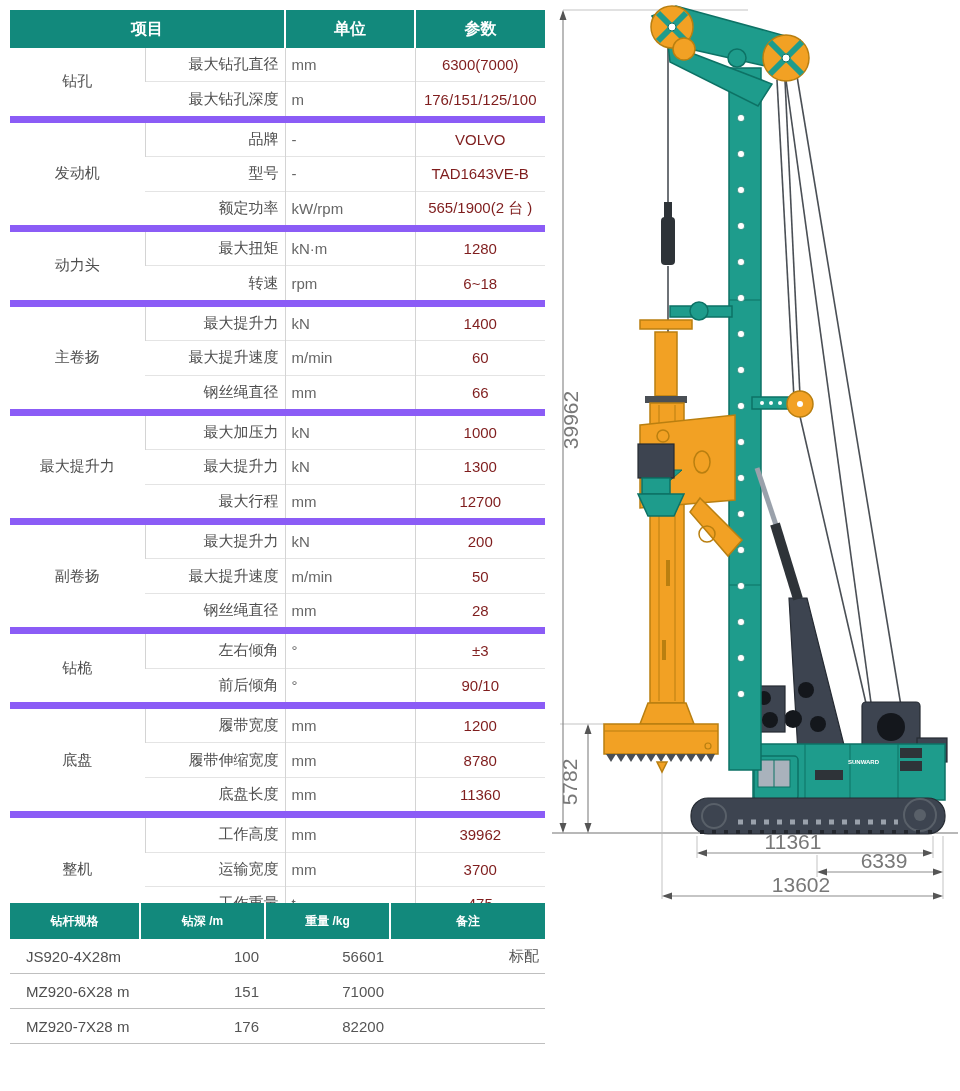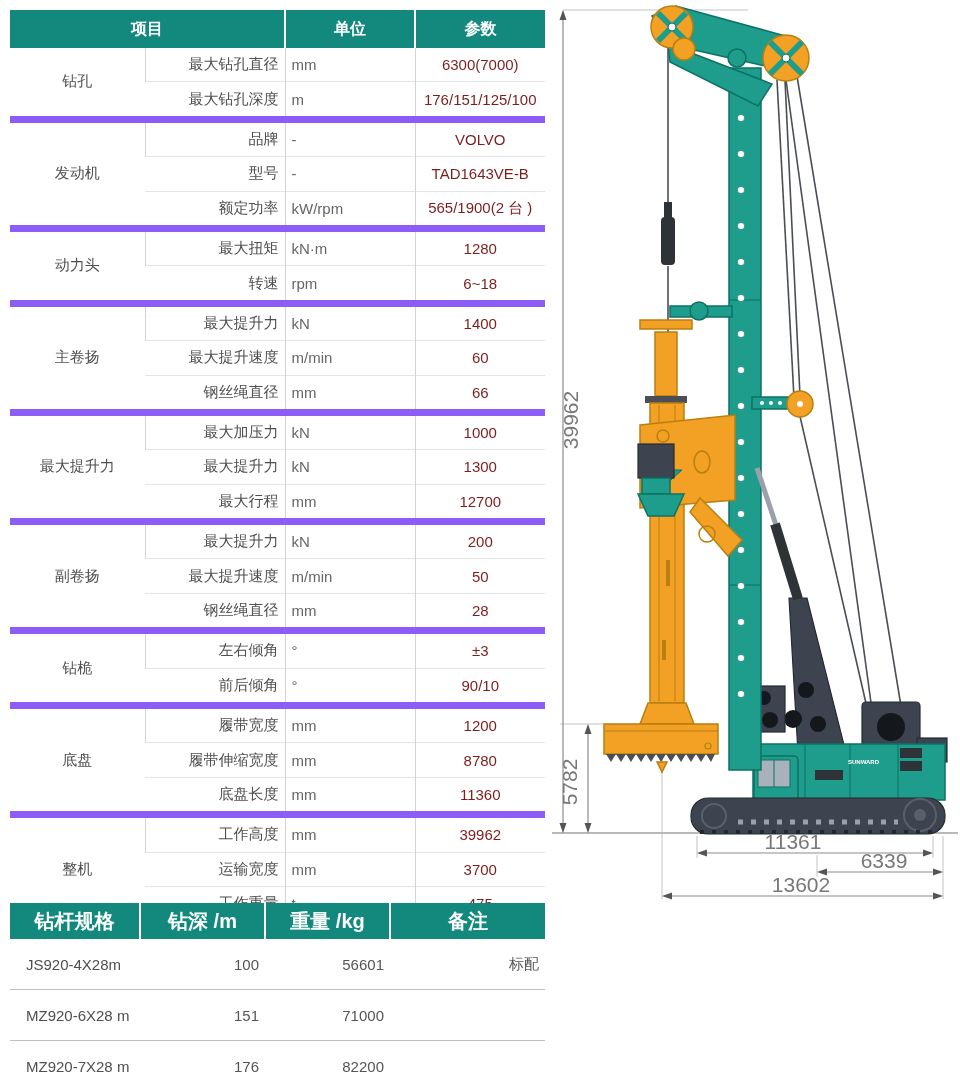"钻杆规格" .rod th { font-size: 20px -> 12px }
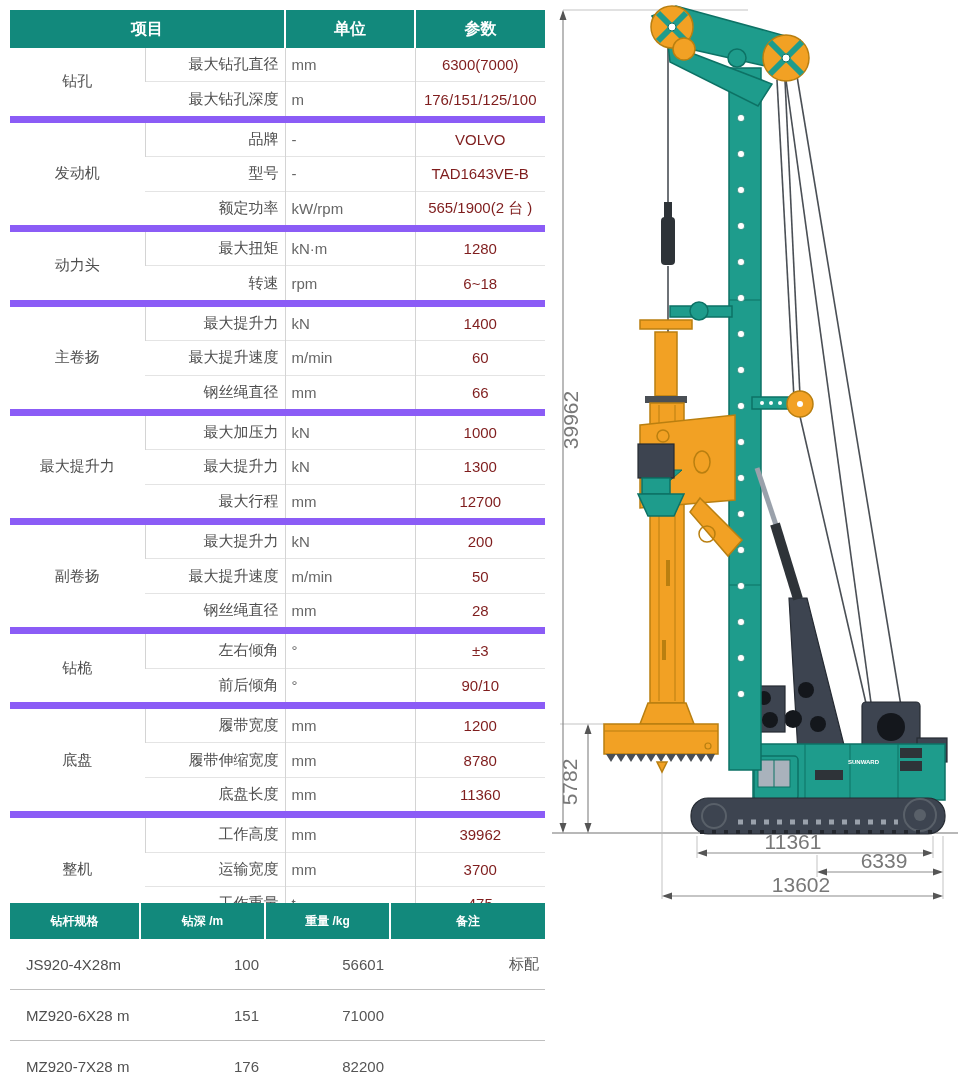"JS920-4X28m" .rod td { height: 50px -> 34px }
